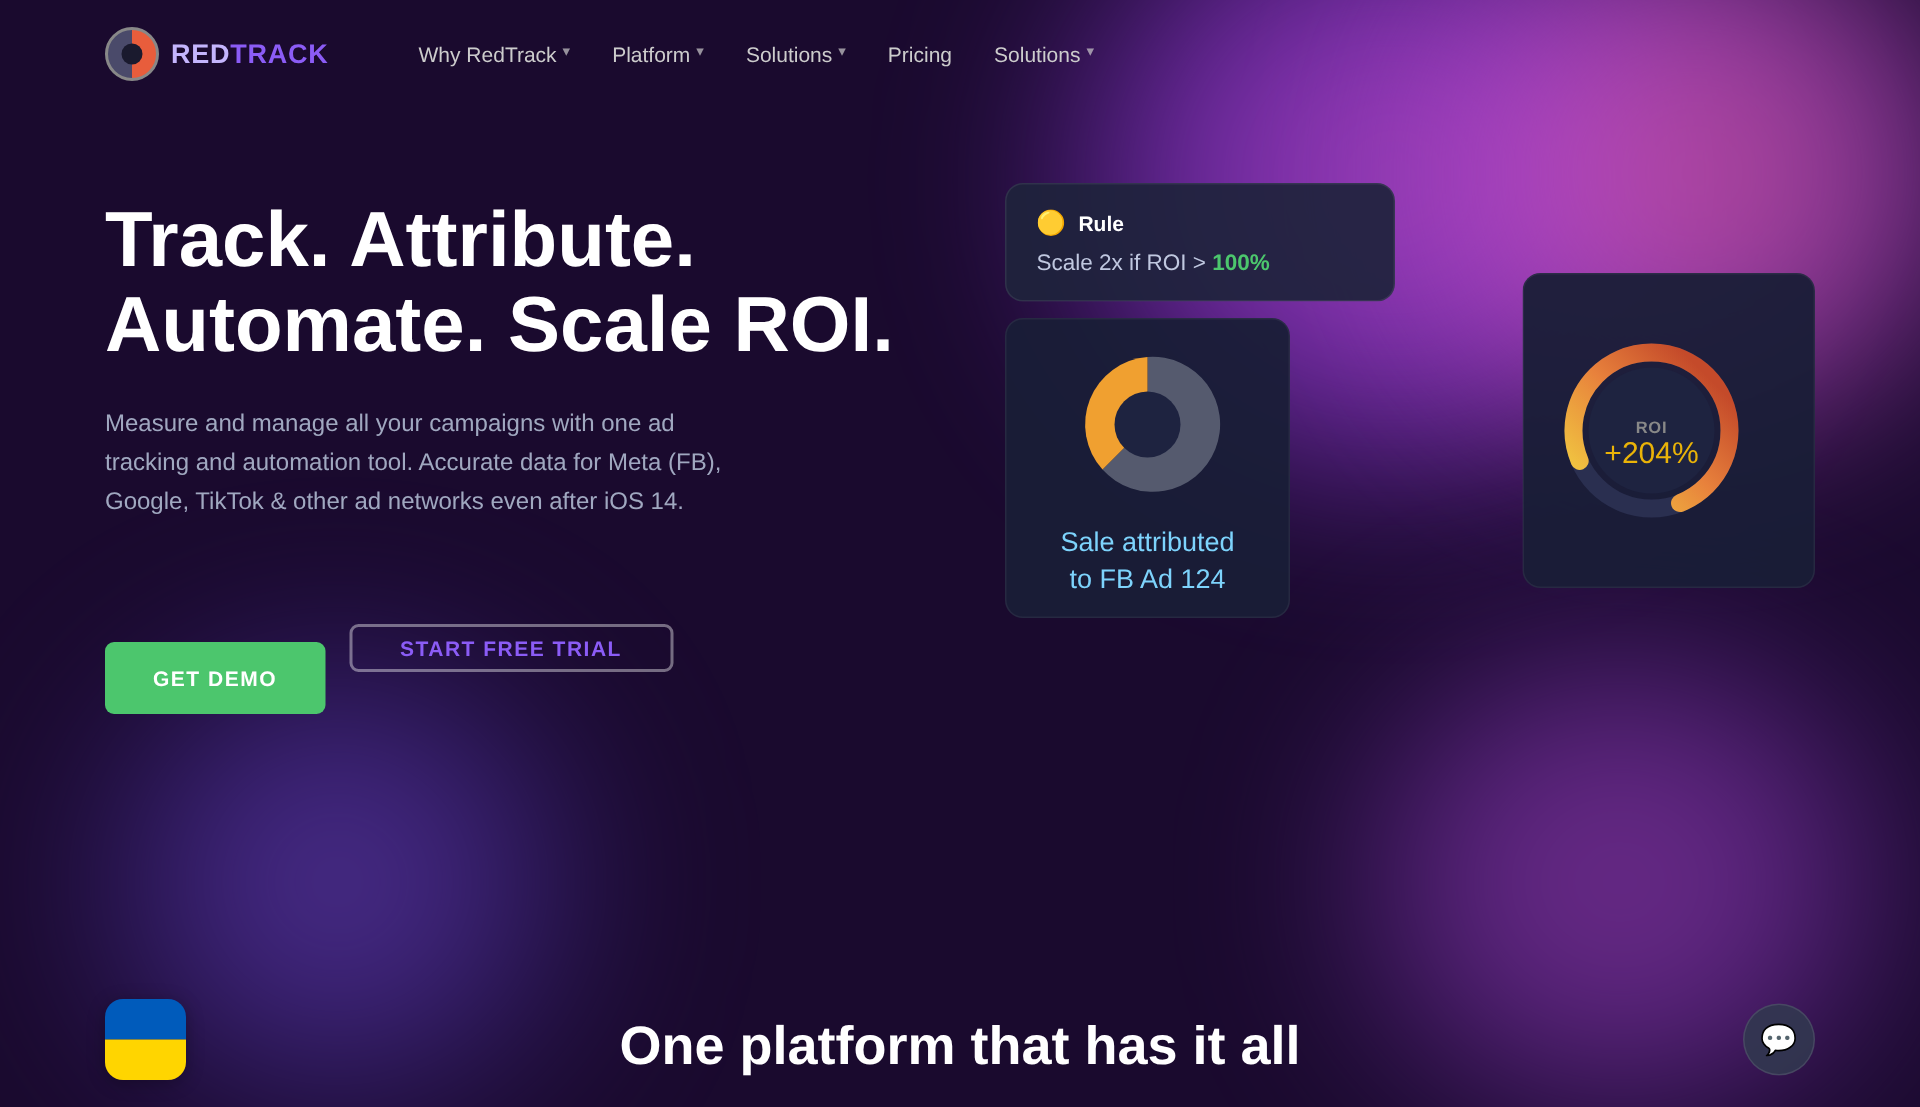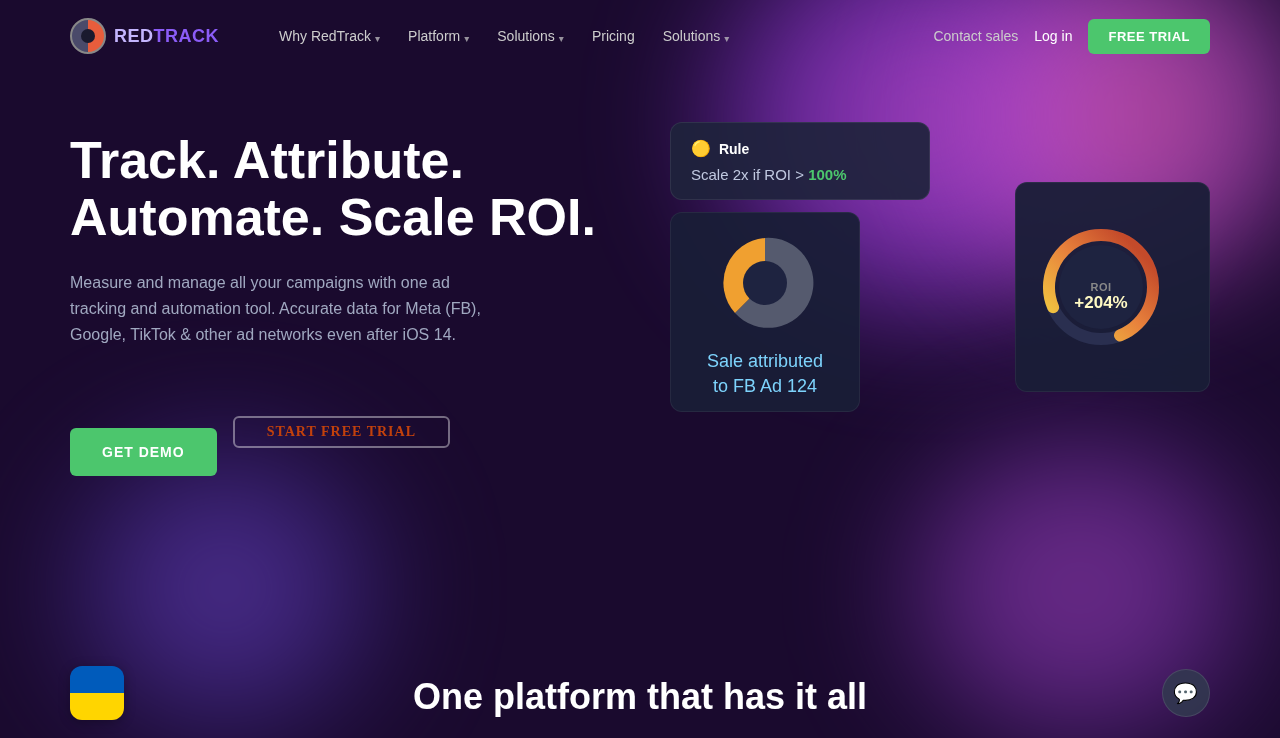"Why RedTrack" .nav-link { align-items: flex-end -> flex-start }
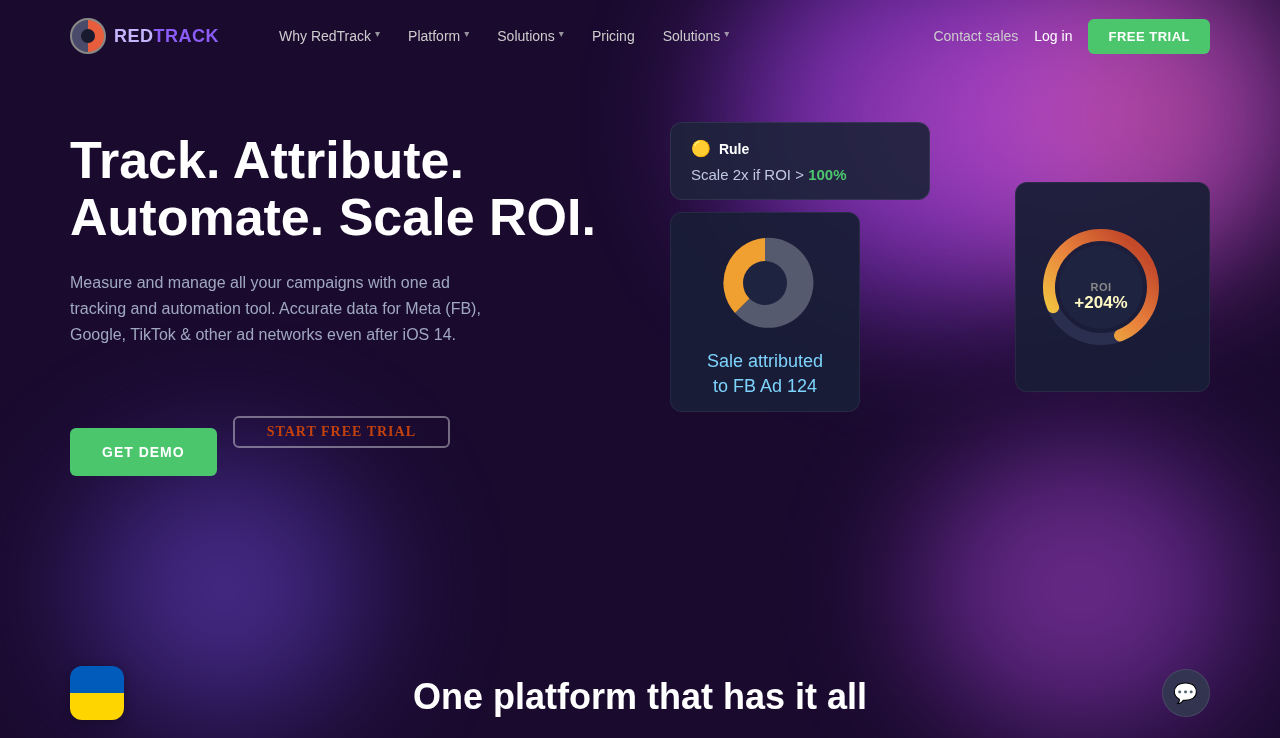"Contact sales" div.nav-right { html: <div> <span>Contact sales</span> <span>Log in</span> <button>FREE TRIAL</button> </div> -> none }
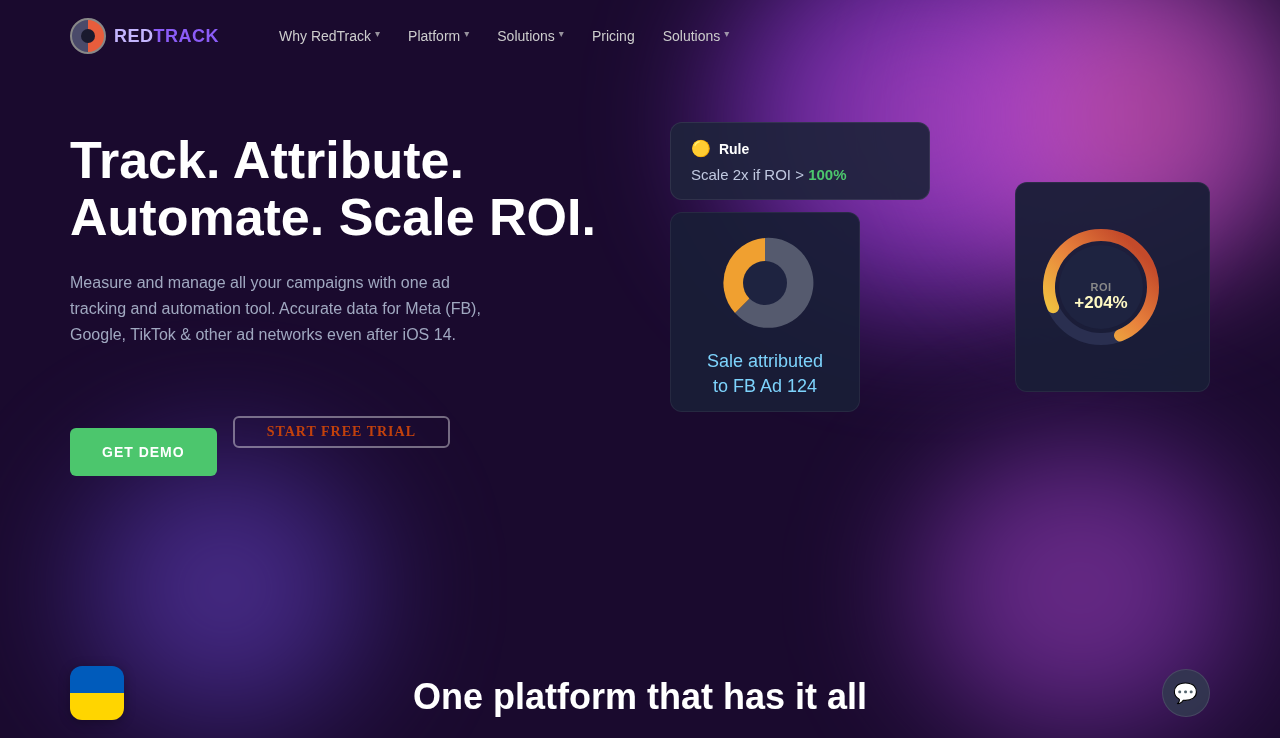"+204%" .gauge-value { color: #fef9c3 -> #eab308; font-size: 17px -> 20px; font-weight: 700 -> 400 }
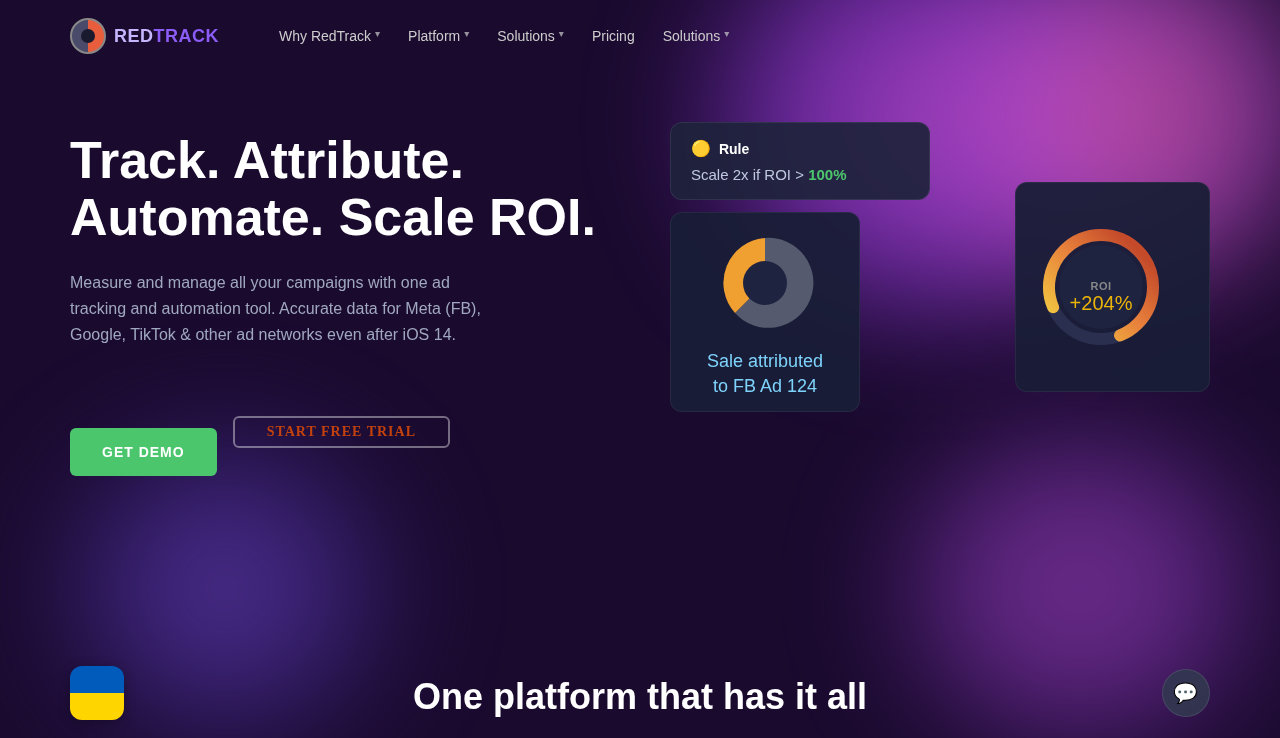"START FREE TRIAL" .btn-start-trial { color: #c2410c -> #8b5cf6; font-family: Liberation Serif, serif -> none }
